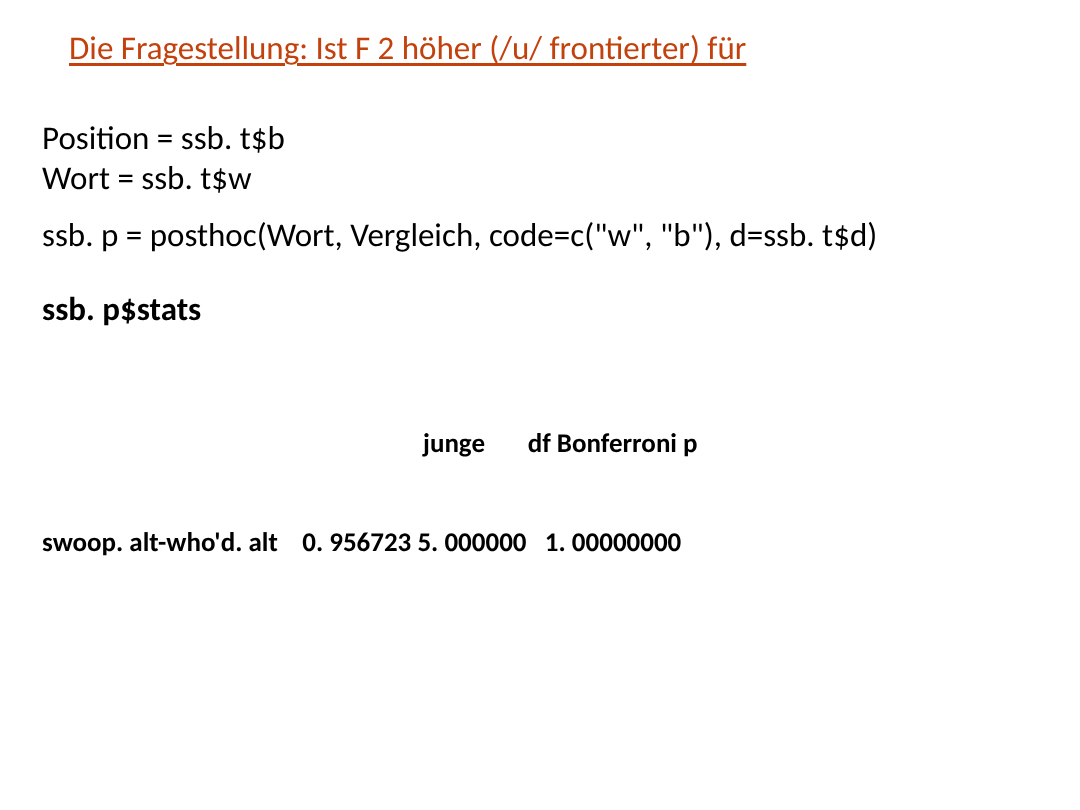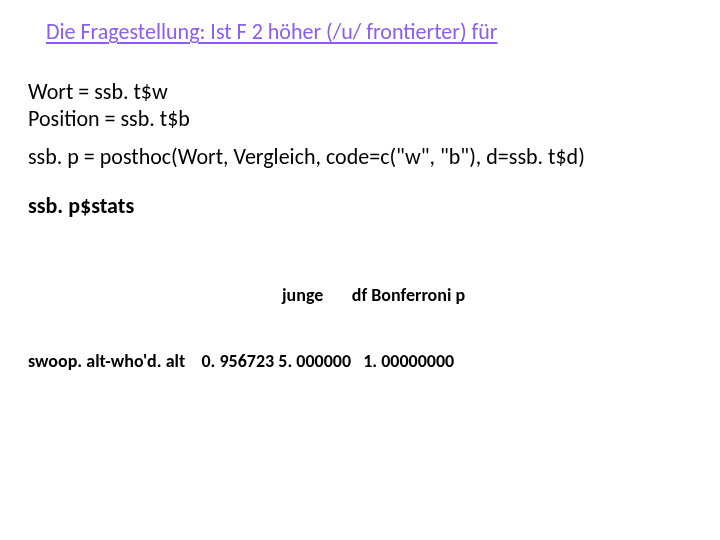"Die Fragestellung: Ist F 2" .title { color: #8b5cf6 -> #c2410c }
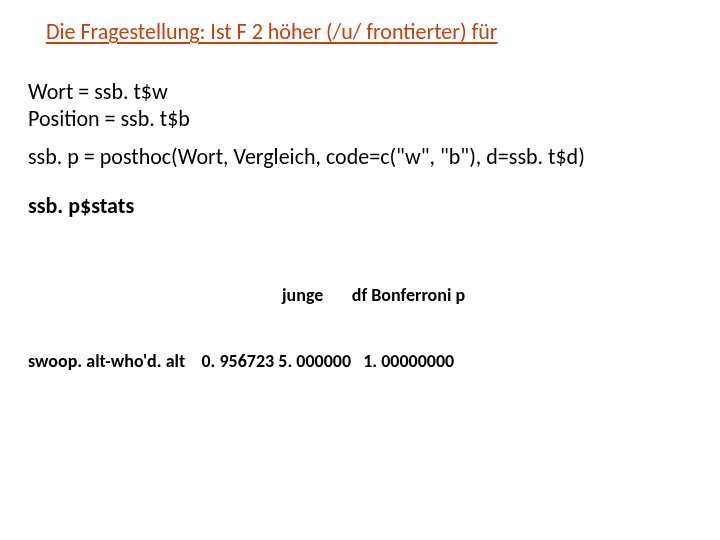"Wort = ssb. t$w" div { order: before "Position = ssb. t$b" -> after "Position = ssb. t$b" }
